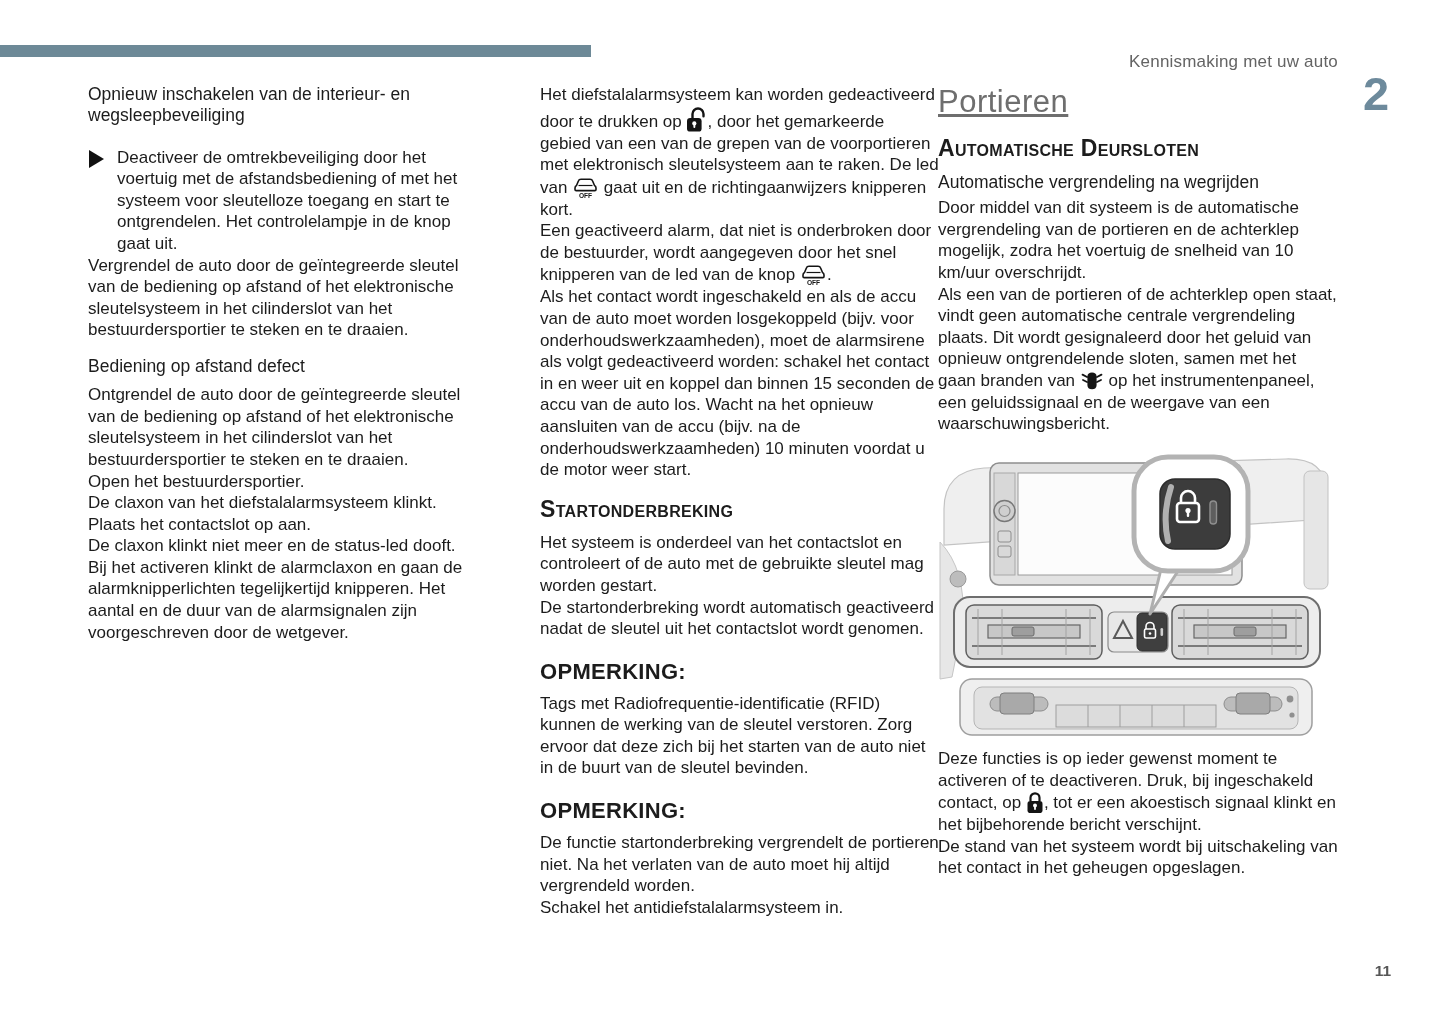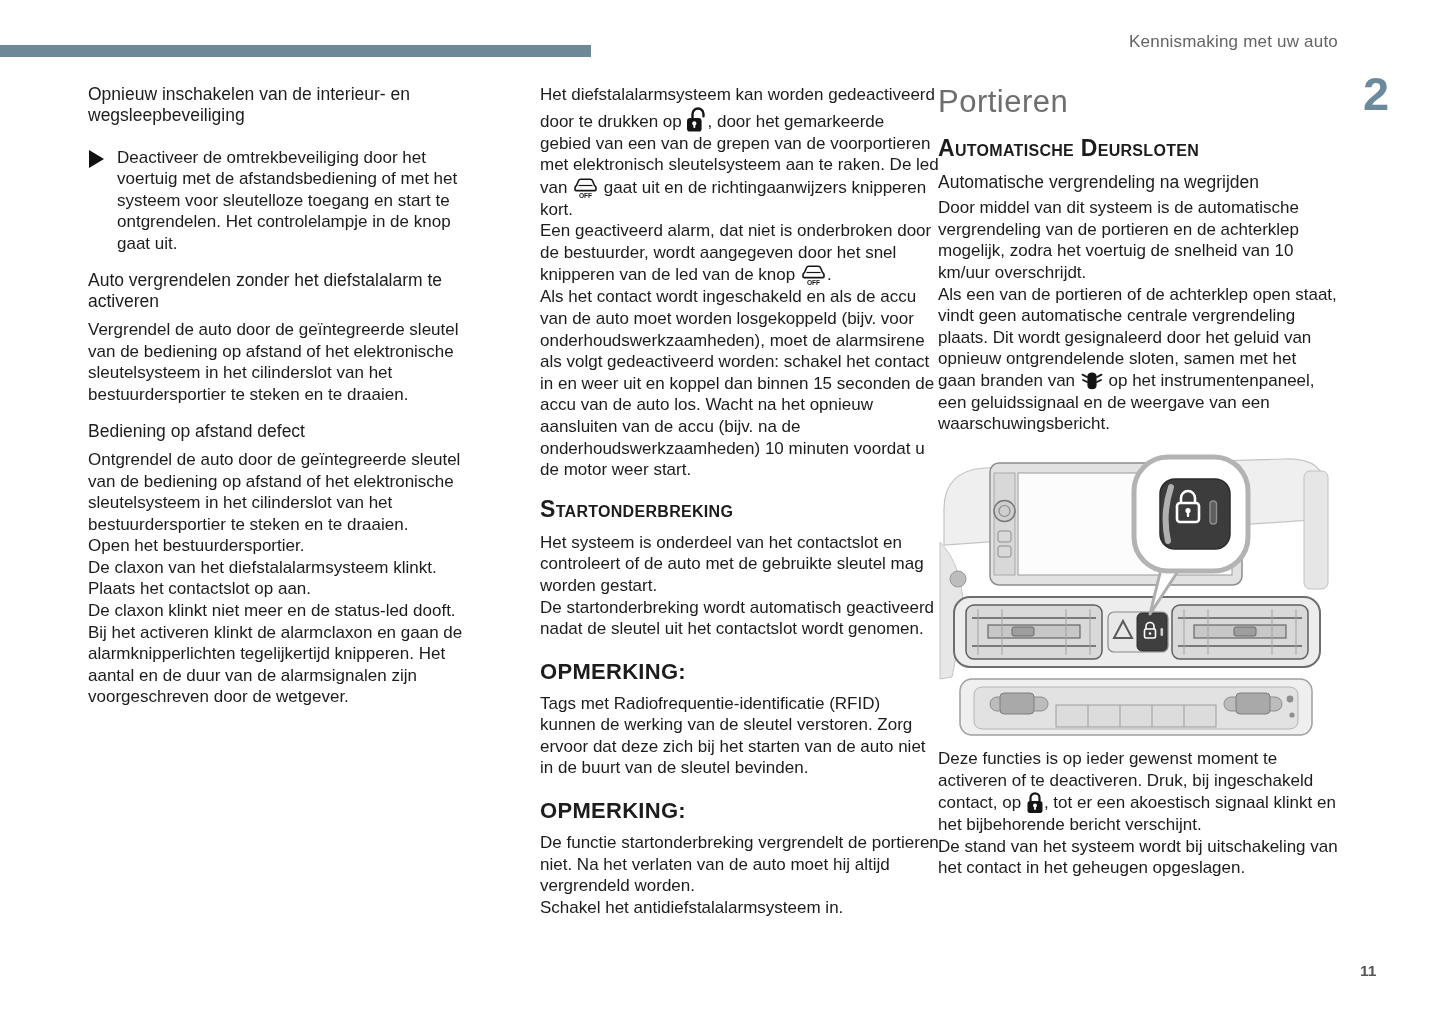"Kennismaking met uw auto" .running-header { top: 32px -> 52px }
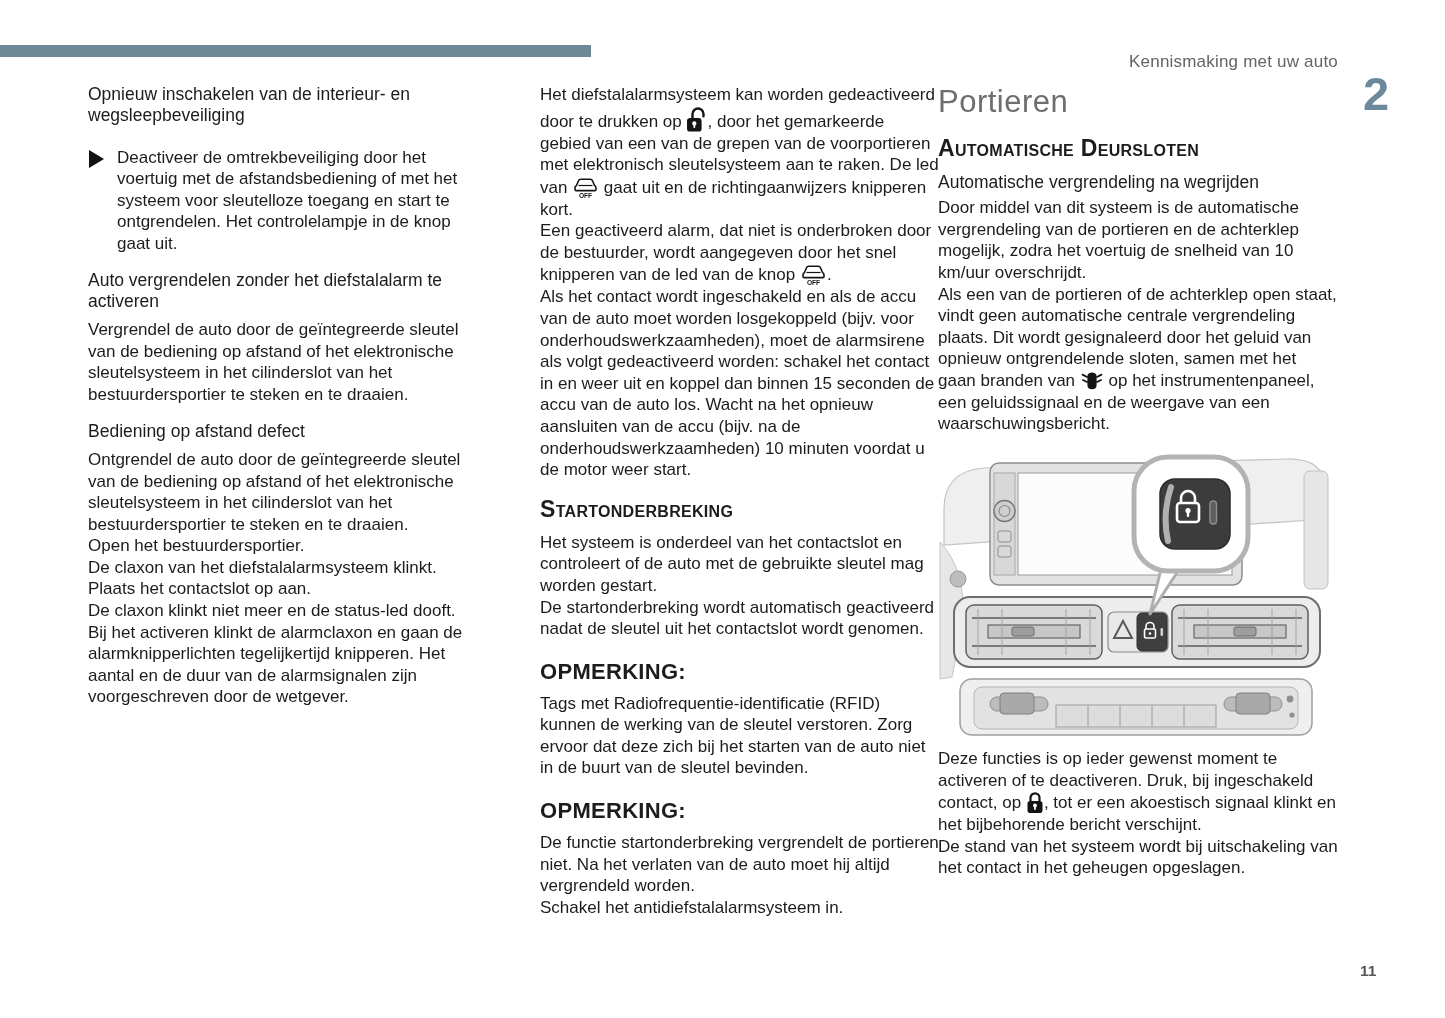"Portieren" h1.title { text-decoration: none -> underline }
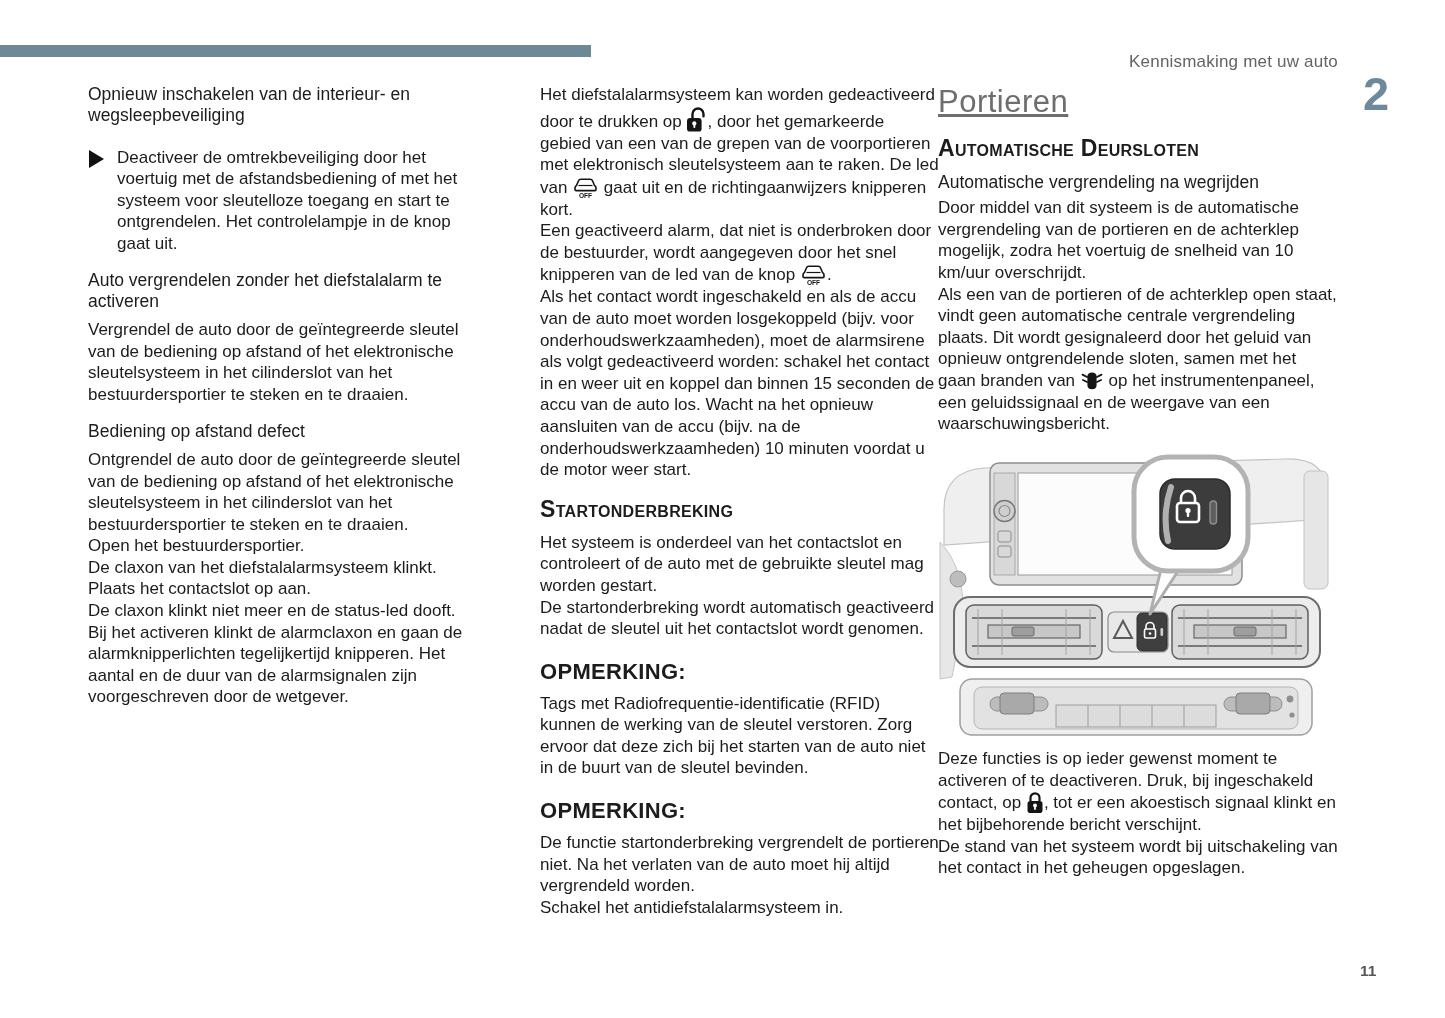"Auto vergrendelen zonder het" h3.h-bold { html: <h3>Auto vergrendelen zonder het diefstalalarm te activeren</h3> -> none }
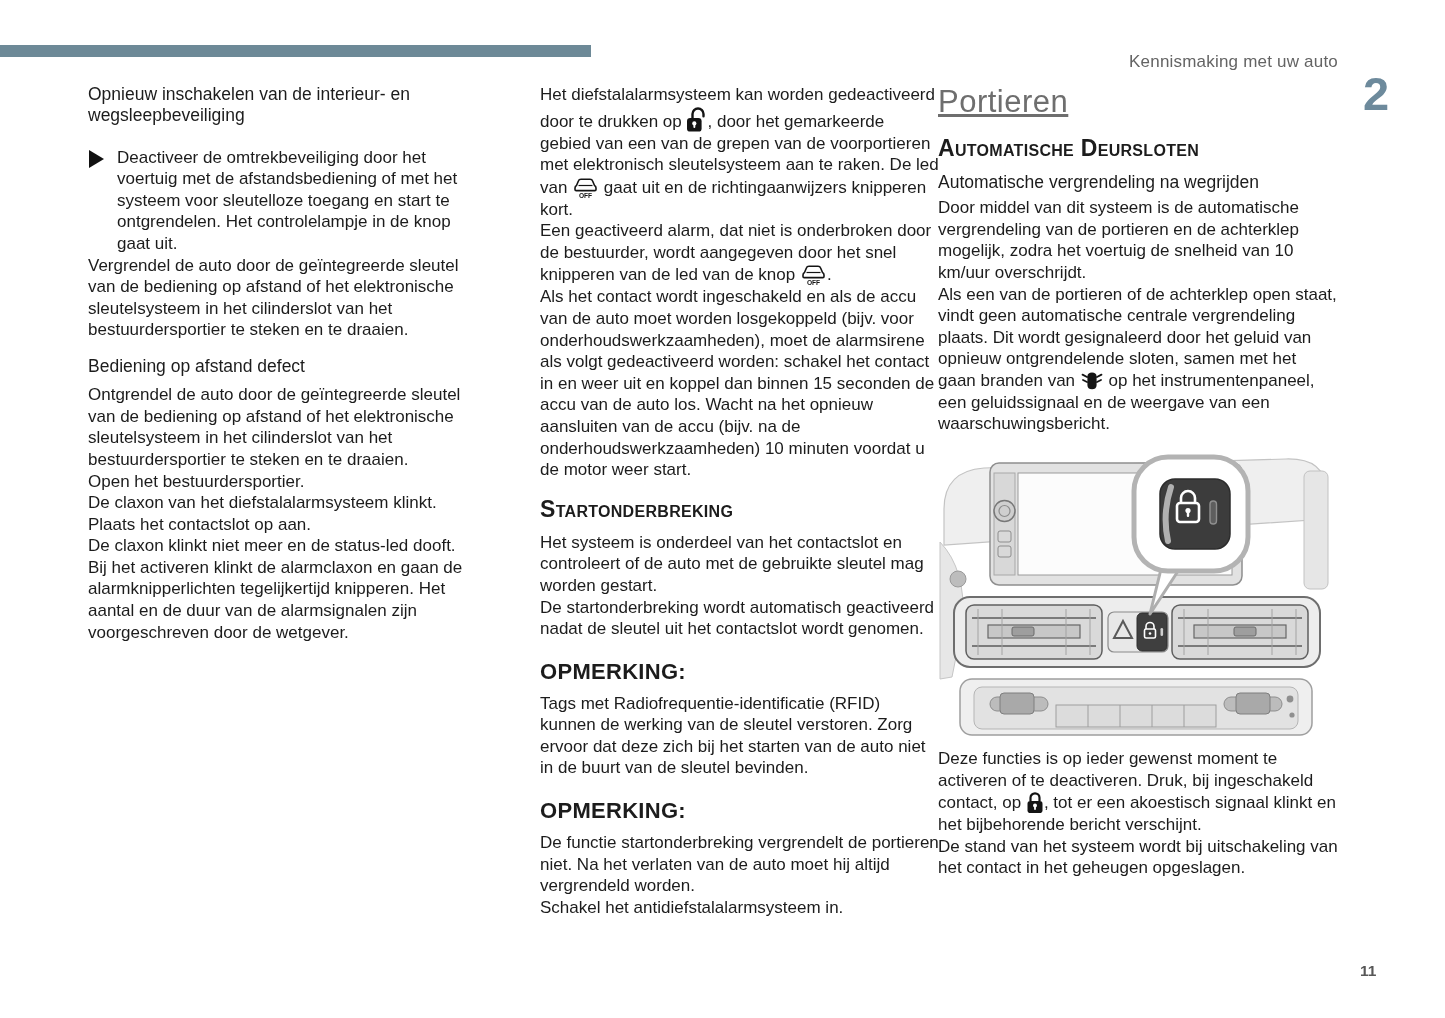"11" .pagenum { text-align: left -> center }
